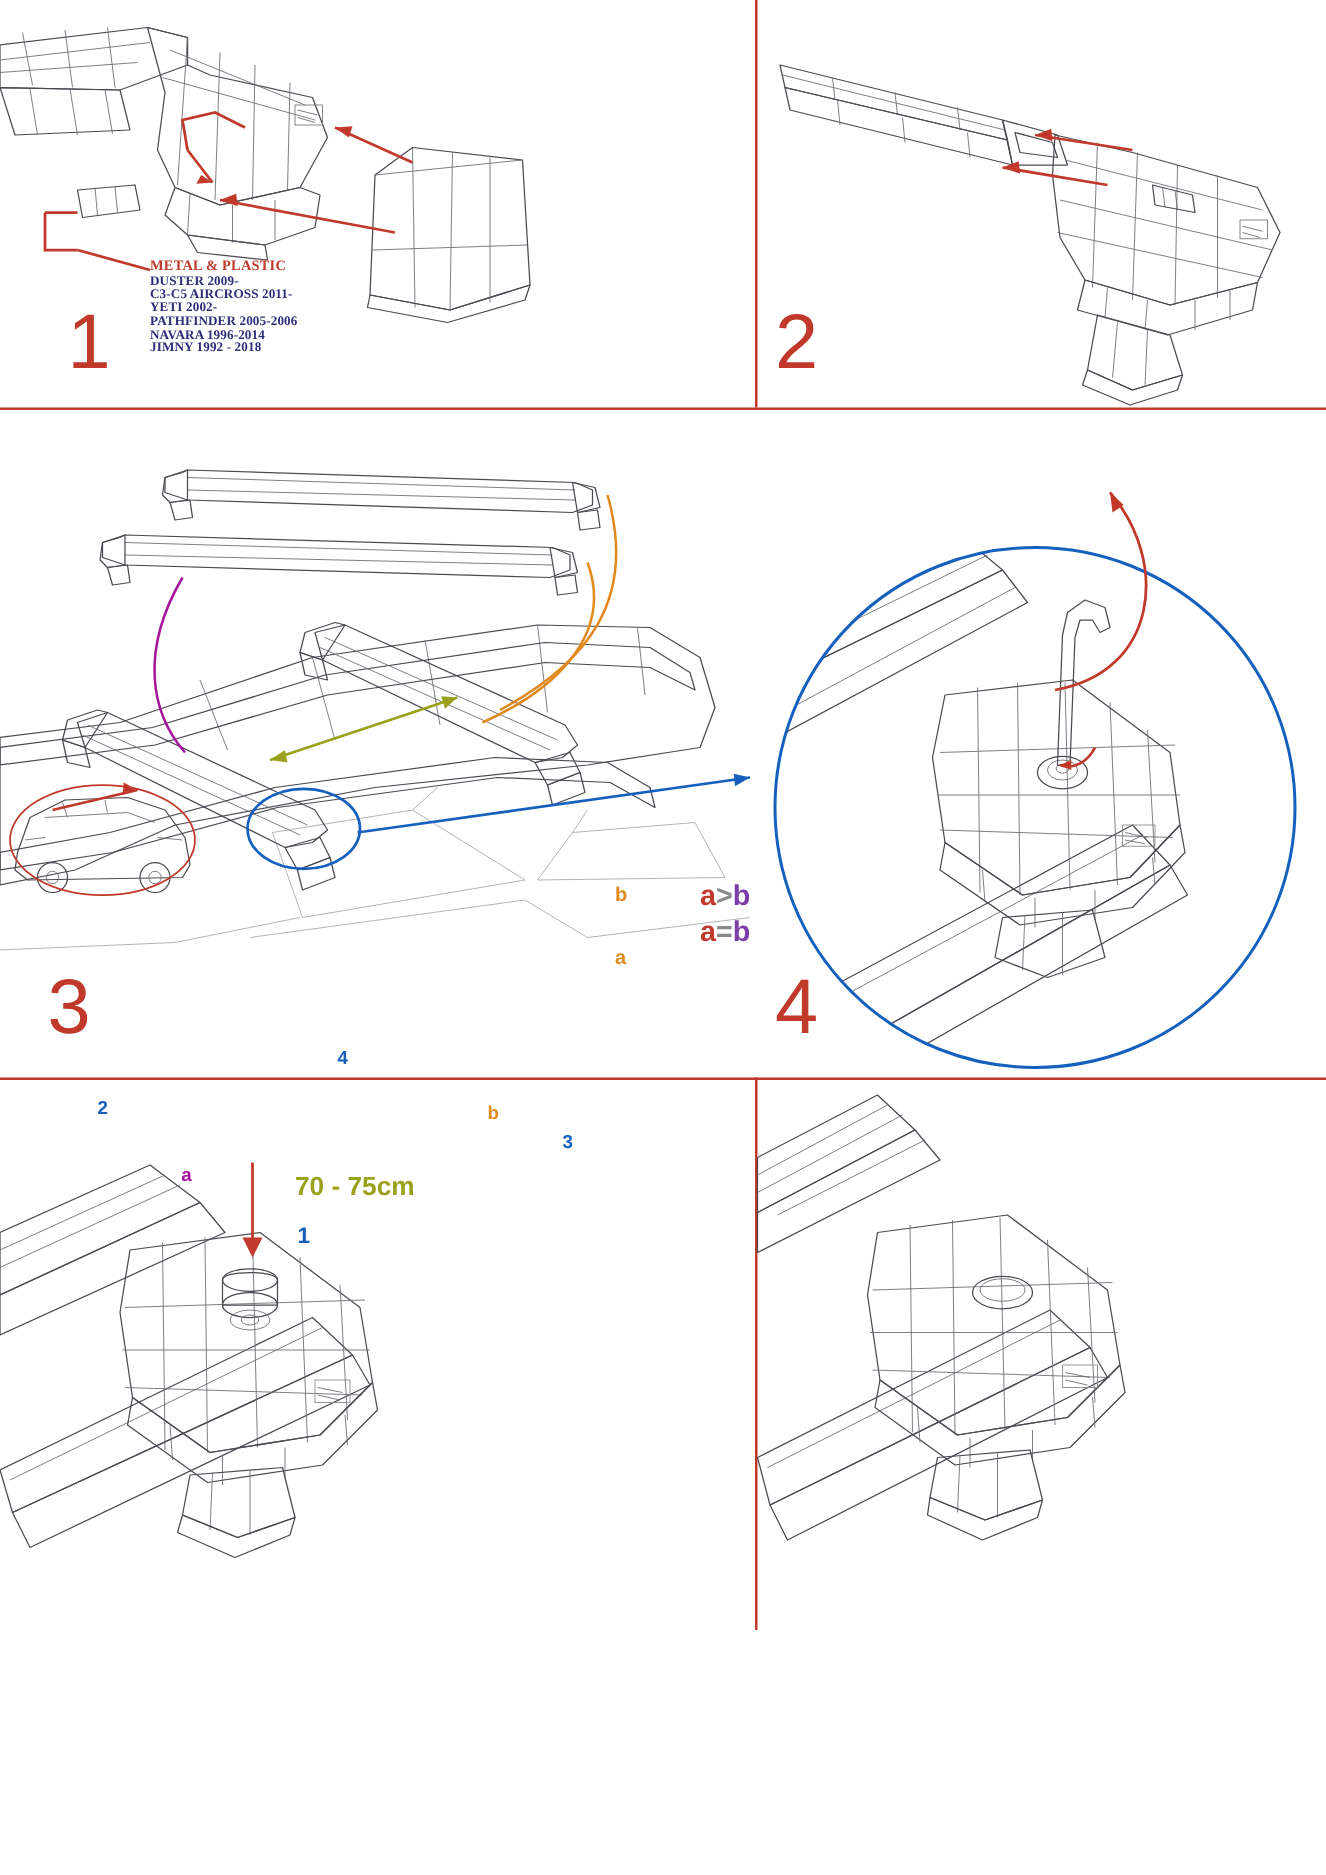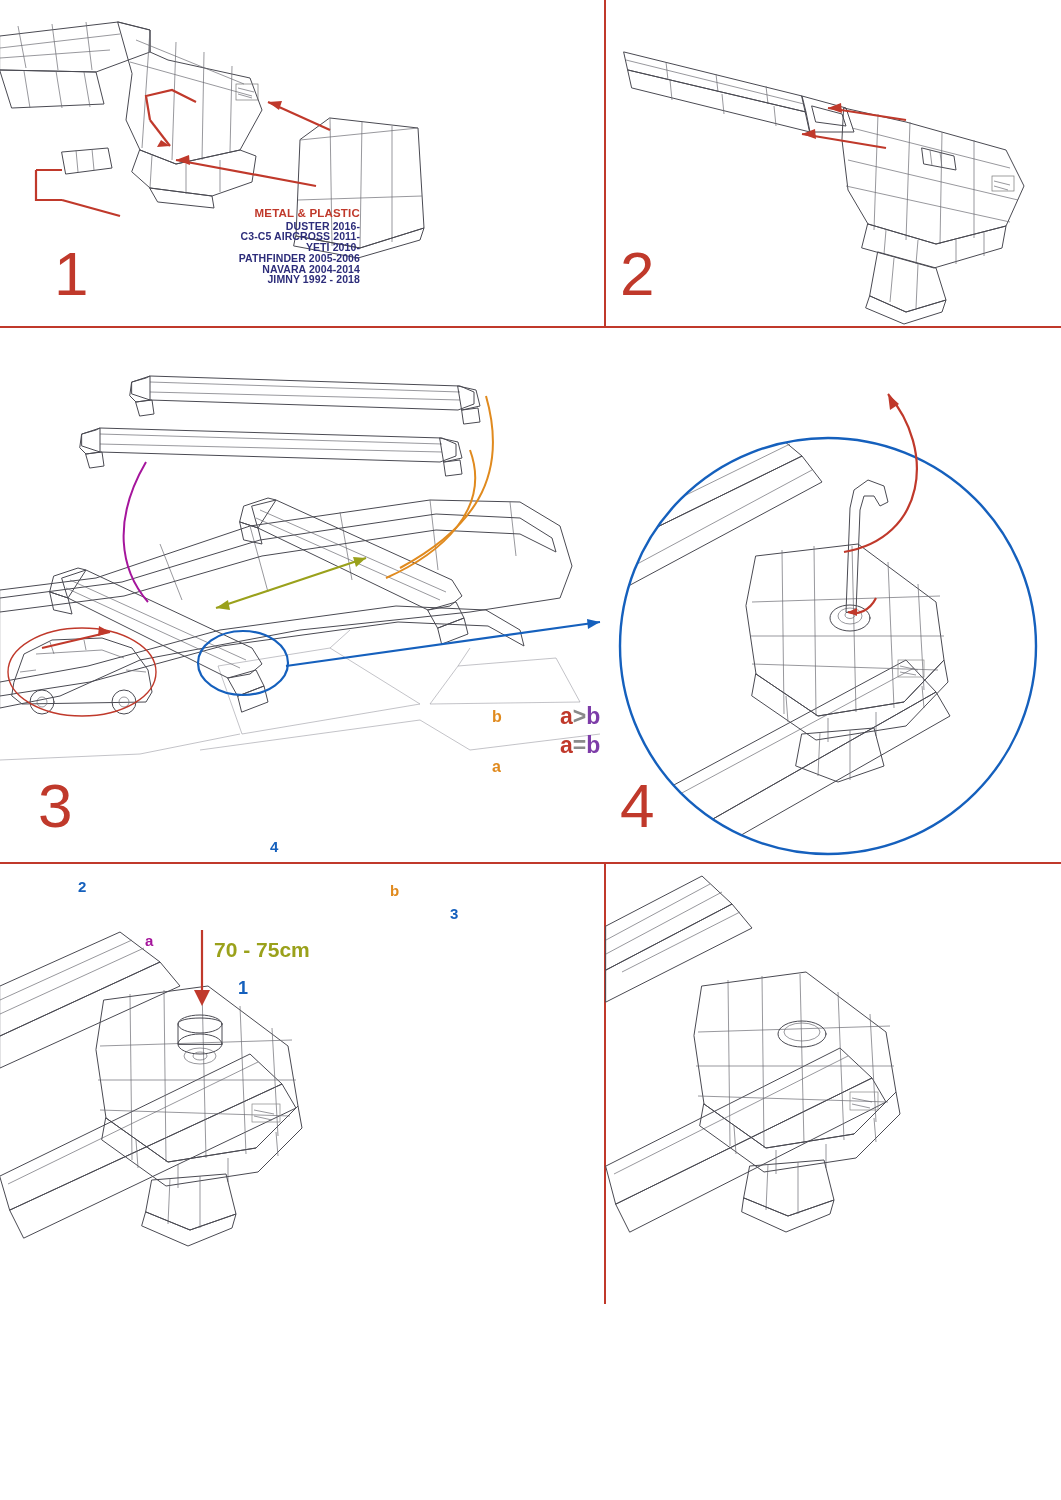"METAL & PLASTIC" .compat { font-family: Liberation Sans, sans-serif -> Liberation Serif, serif; text-align: right -> left }
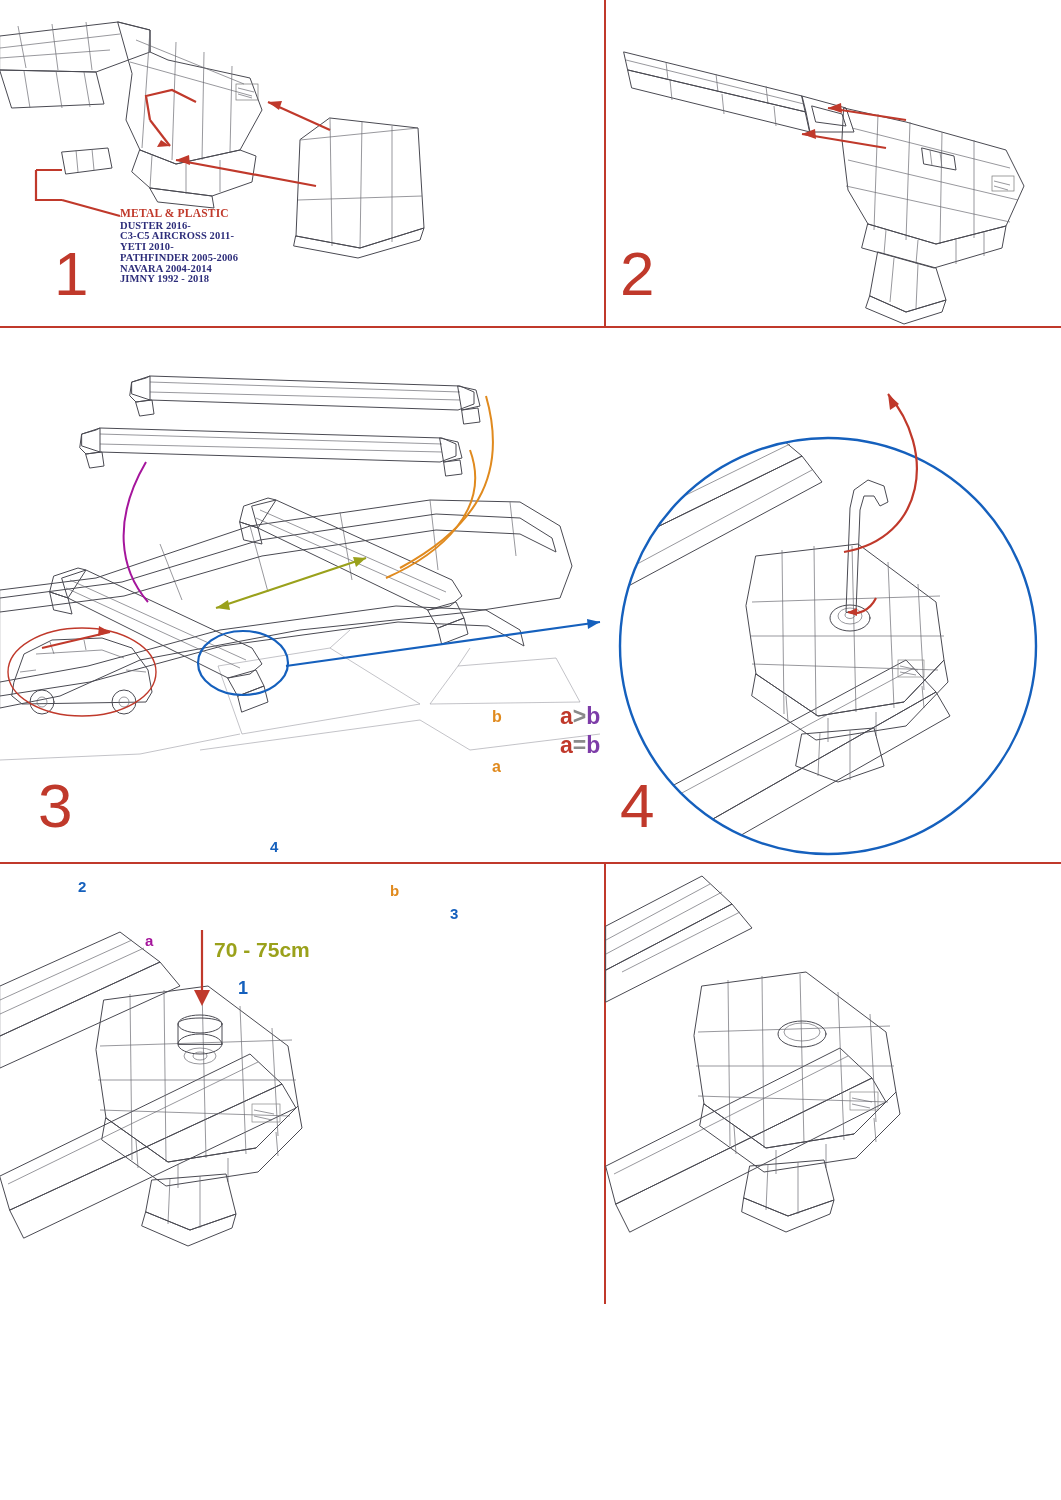"DUSTER 2016-" span.model { text: 2016- -> 2009- }
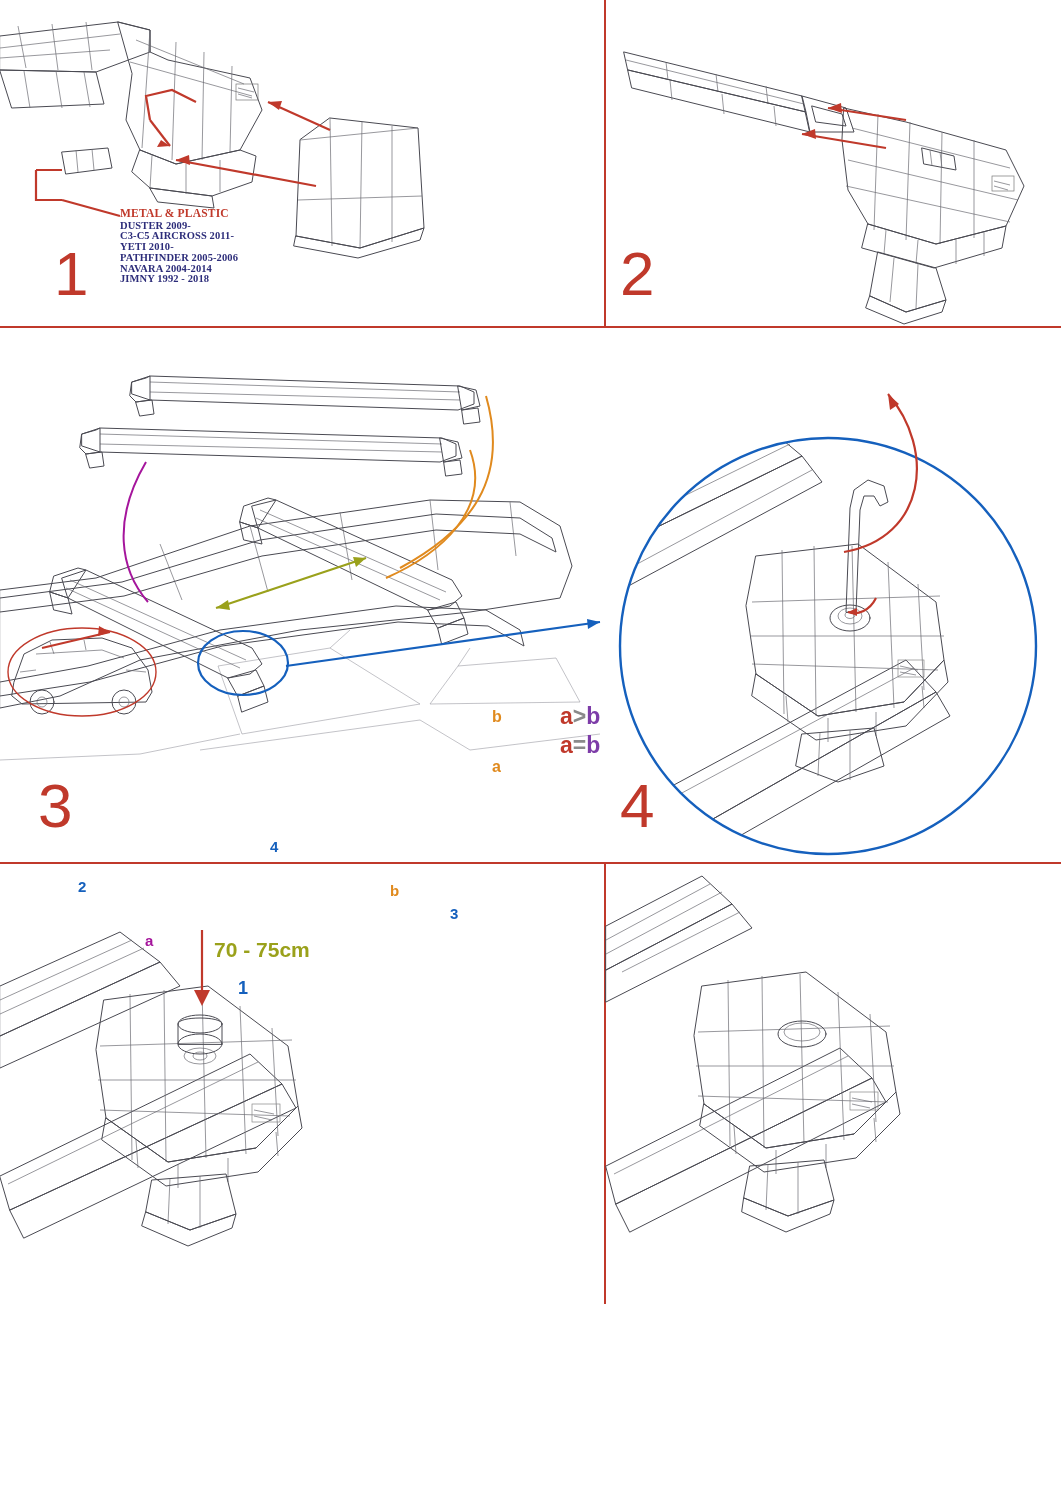"YETI 2010-" span.model { text: 2010- -> 2002- }
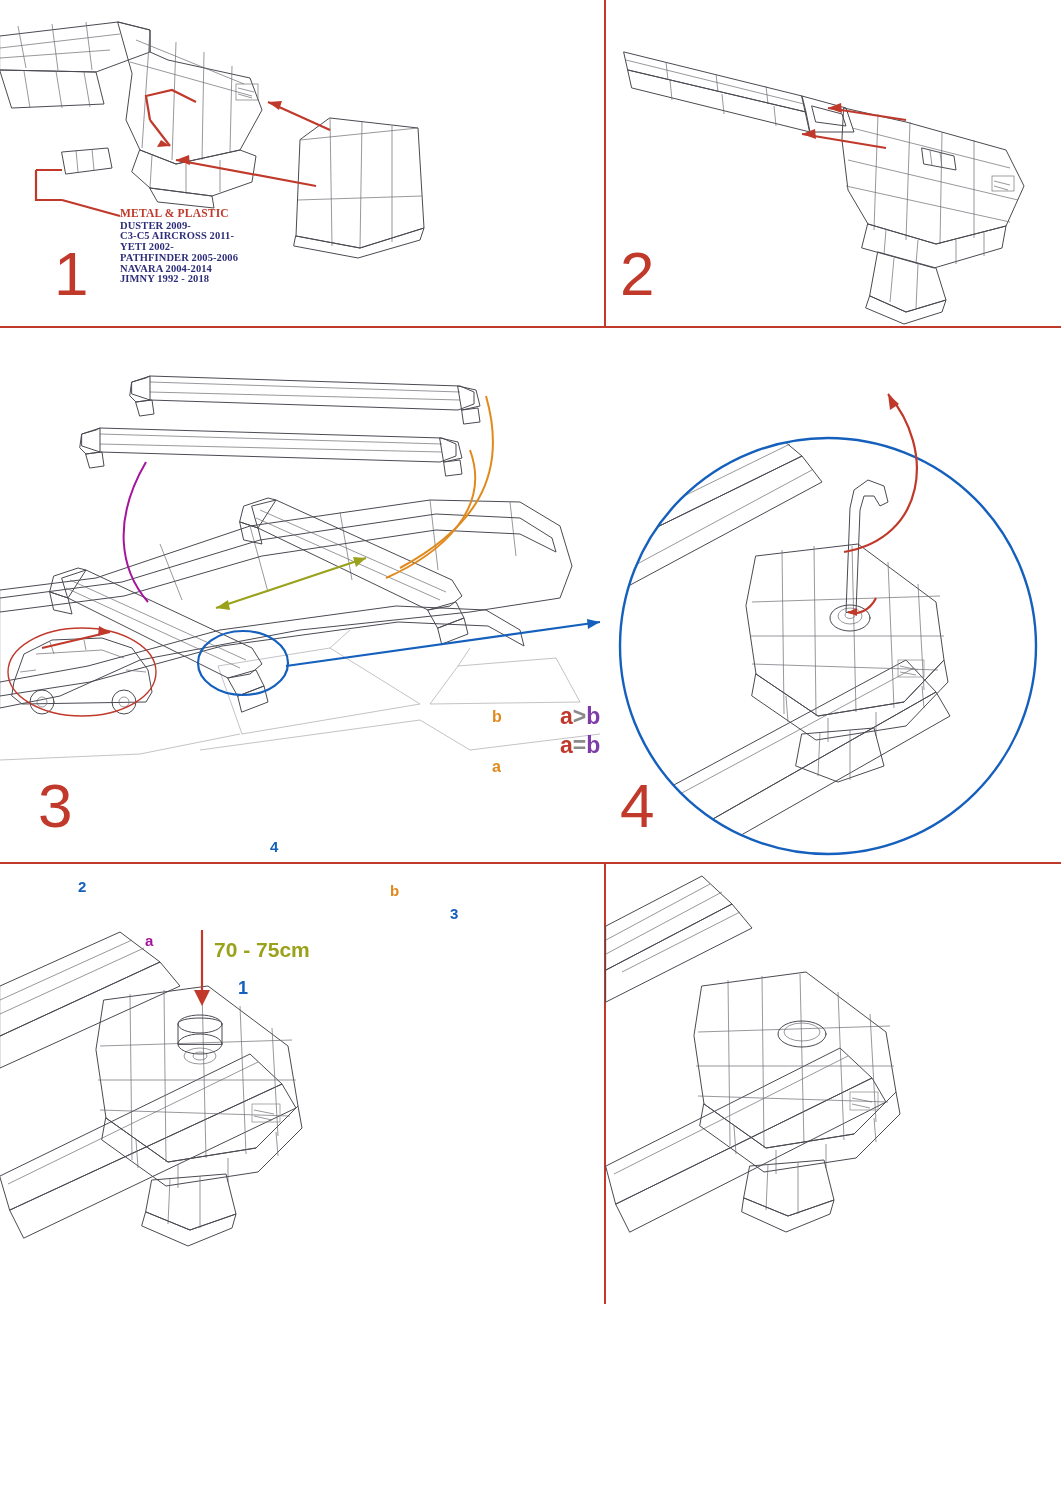"NAVARA 2004-2014" span.model { text: 2004-2014 -> 1996-2014 }
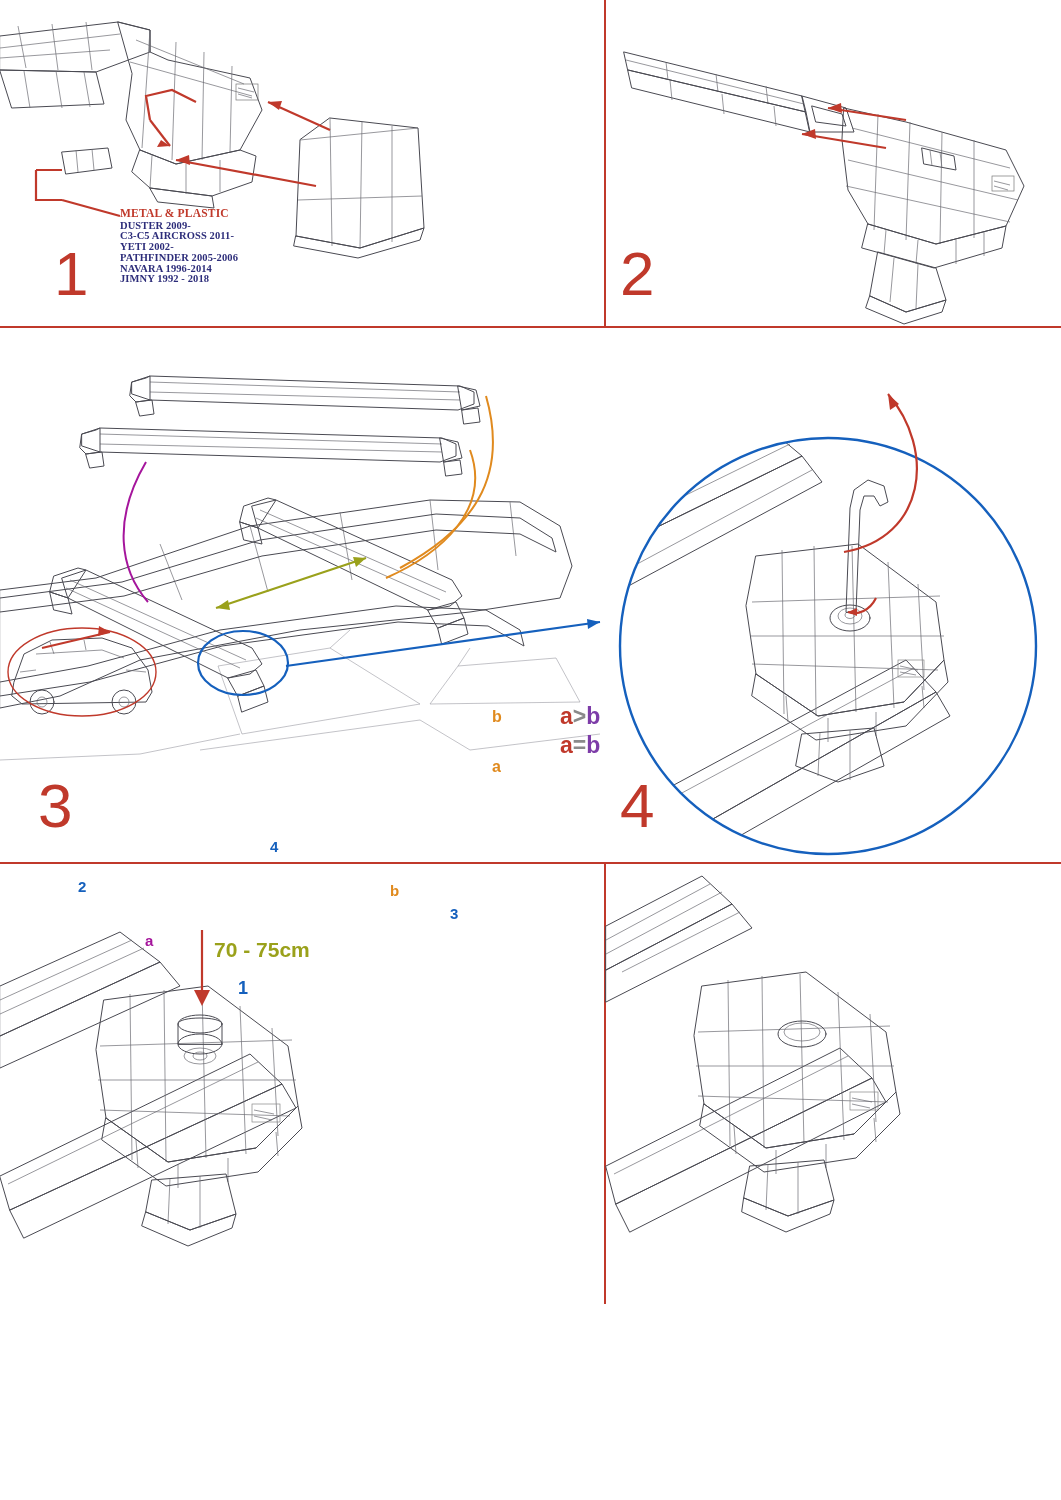"70 - 75cm" #dist { left: 214px -> 236px }
